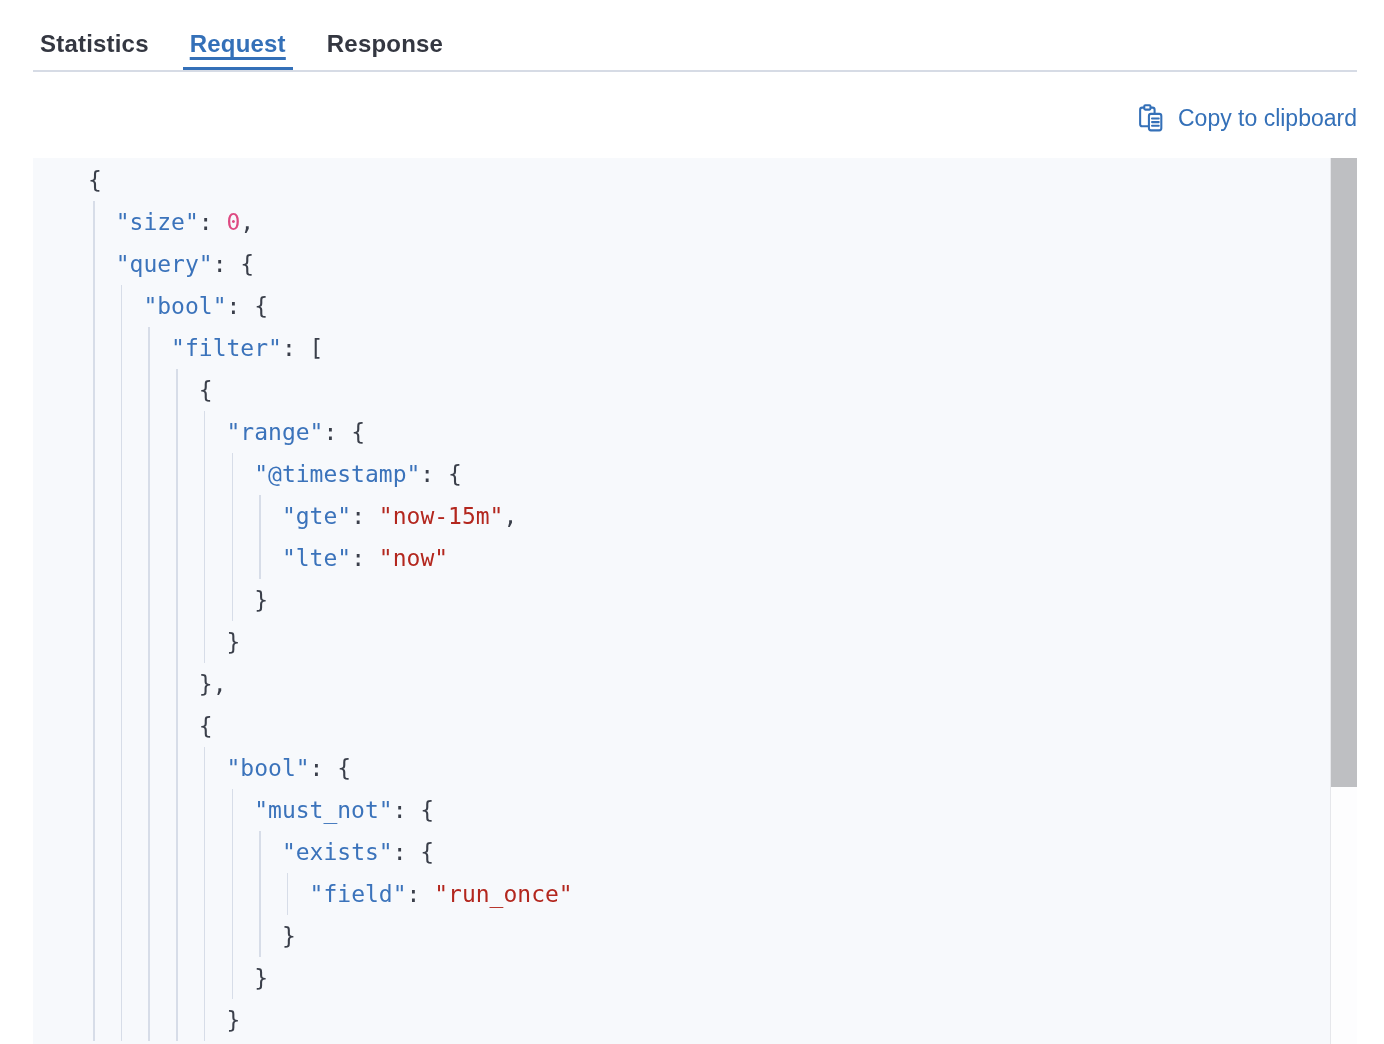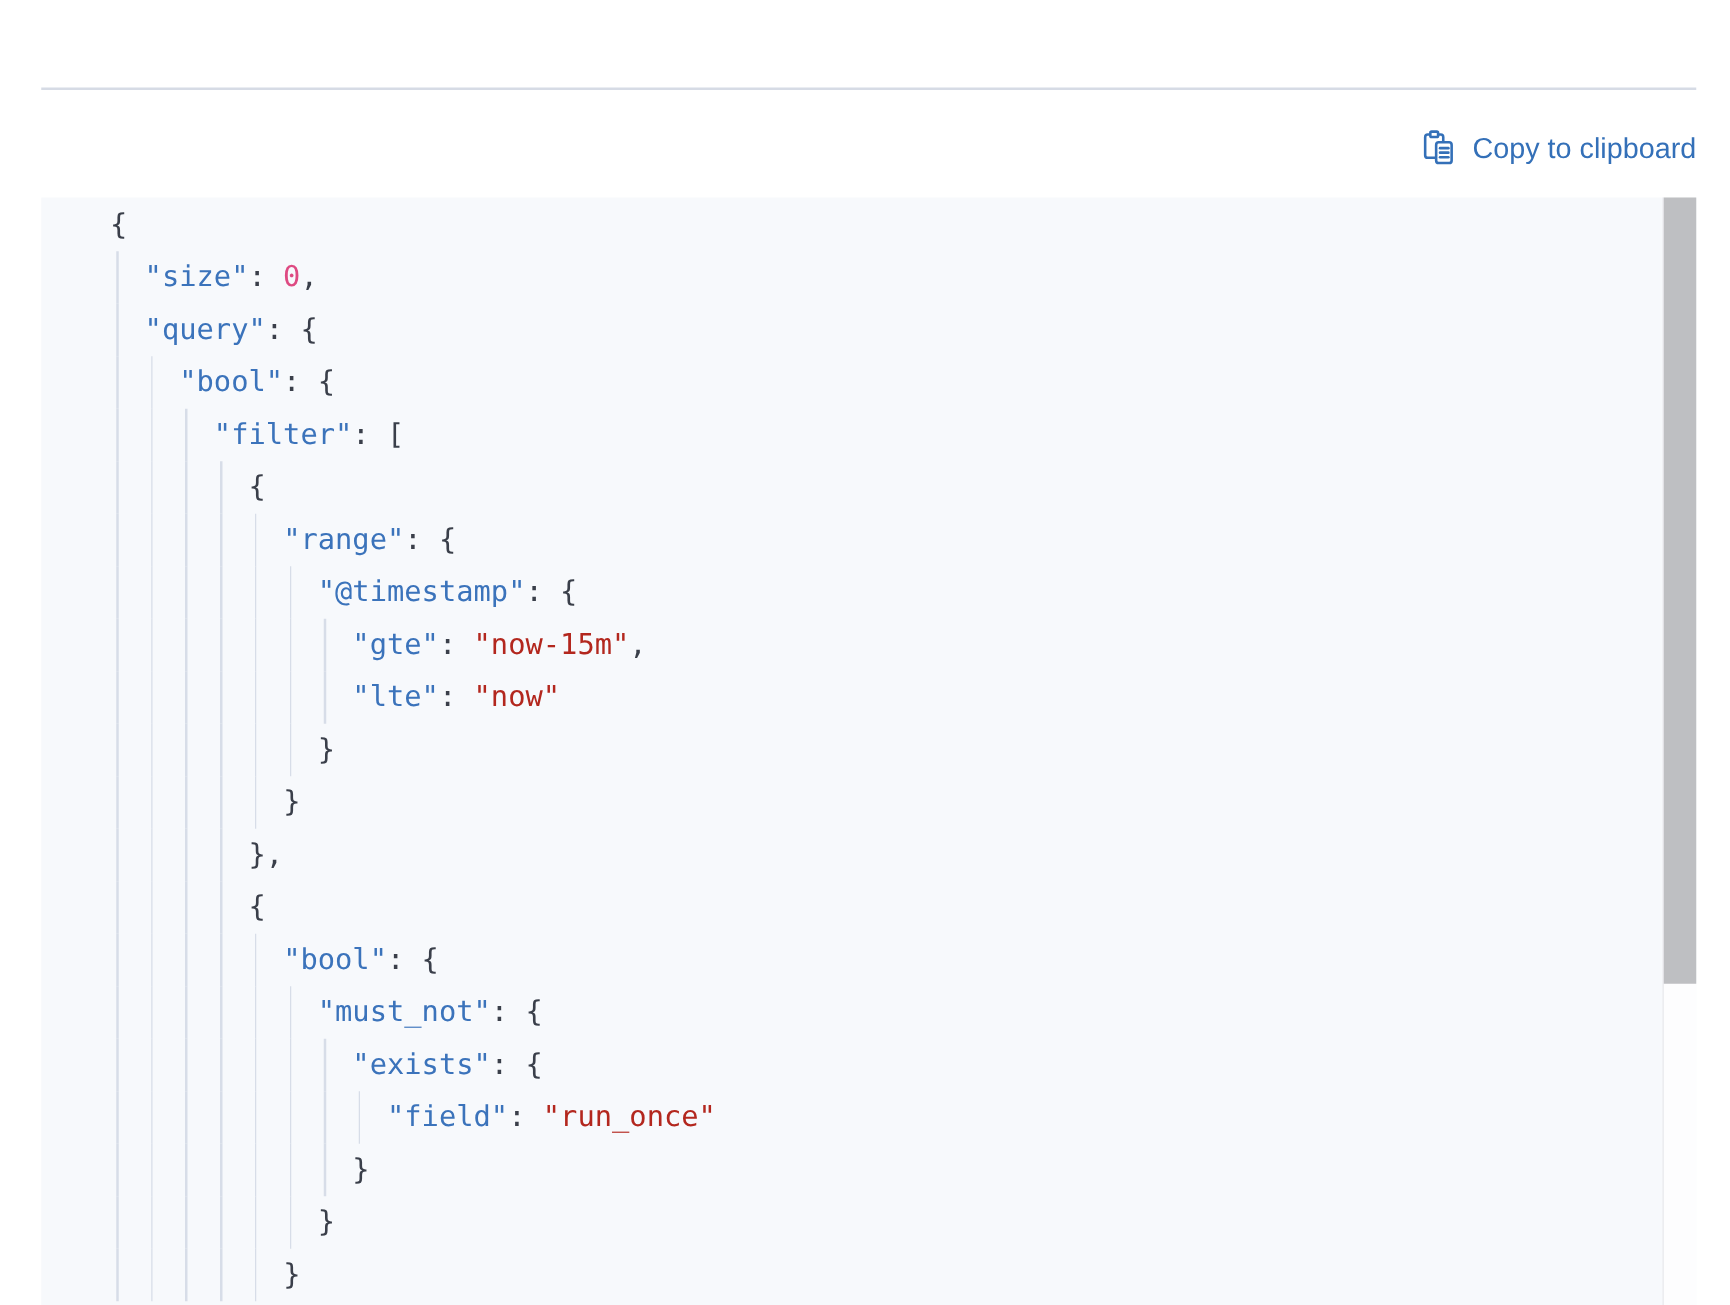"Statistics" div.tabs { html: none -> <div> <div>Statistics</div> <div>Request</div> <div>Response</div> </div> }
